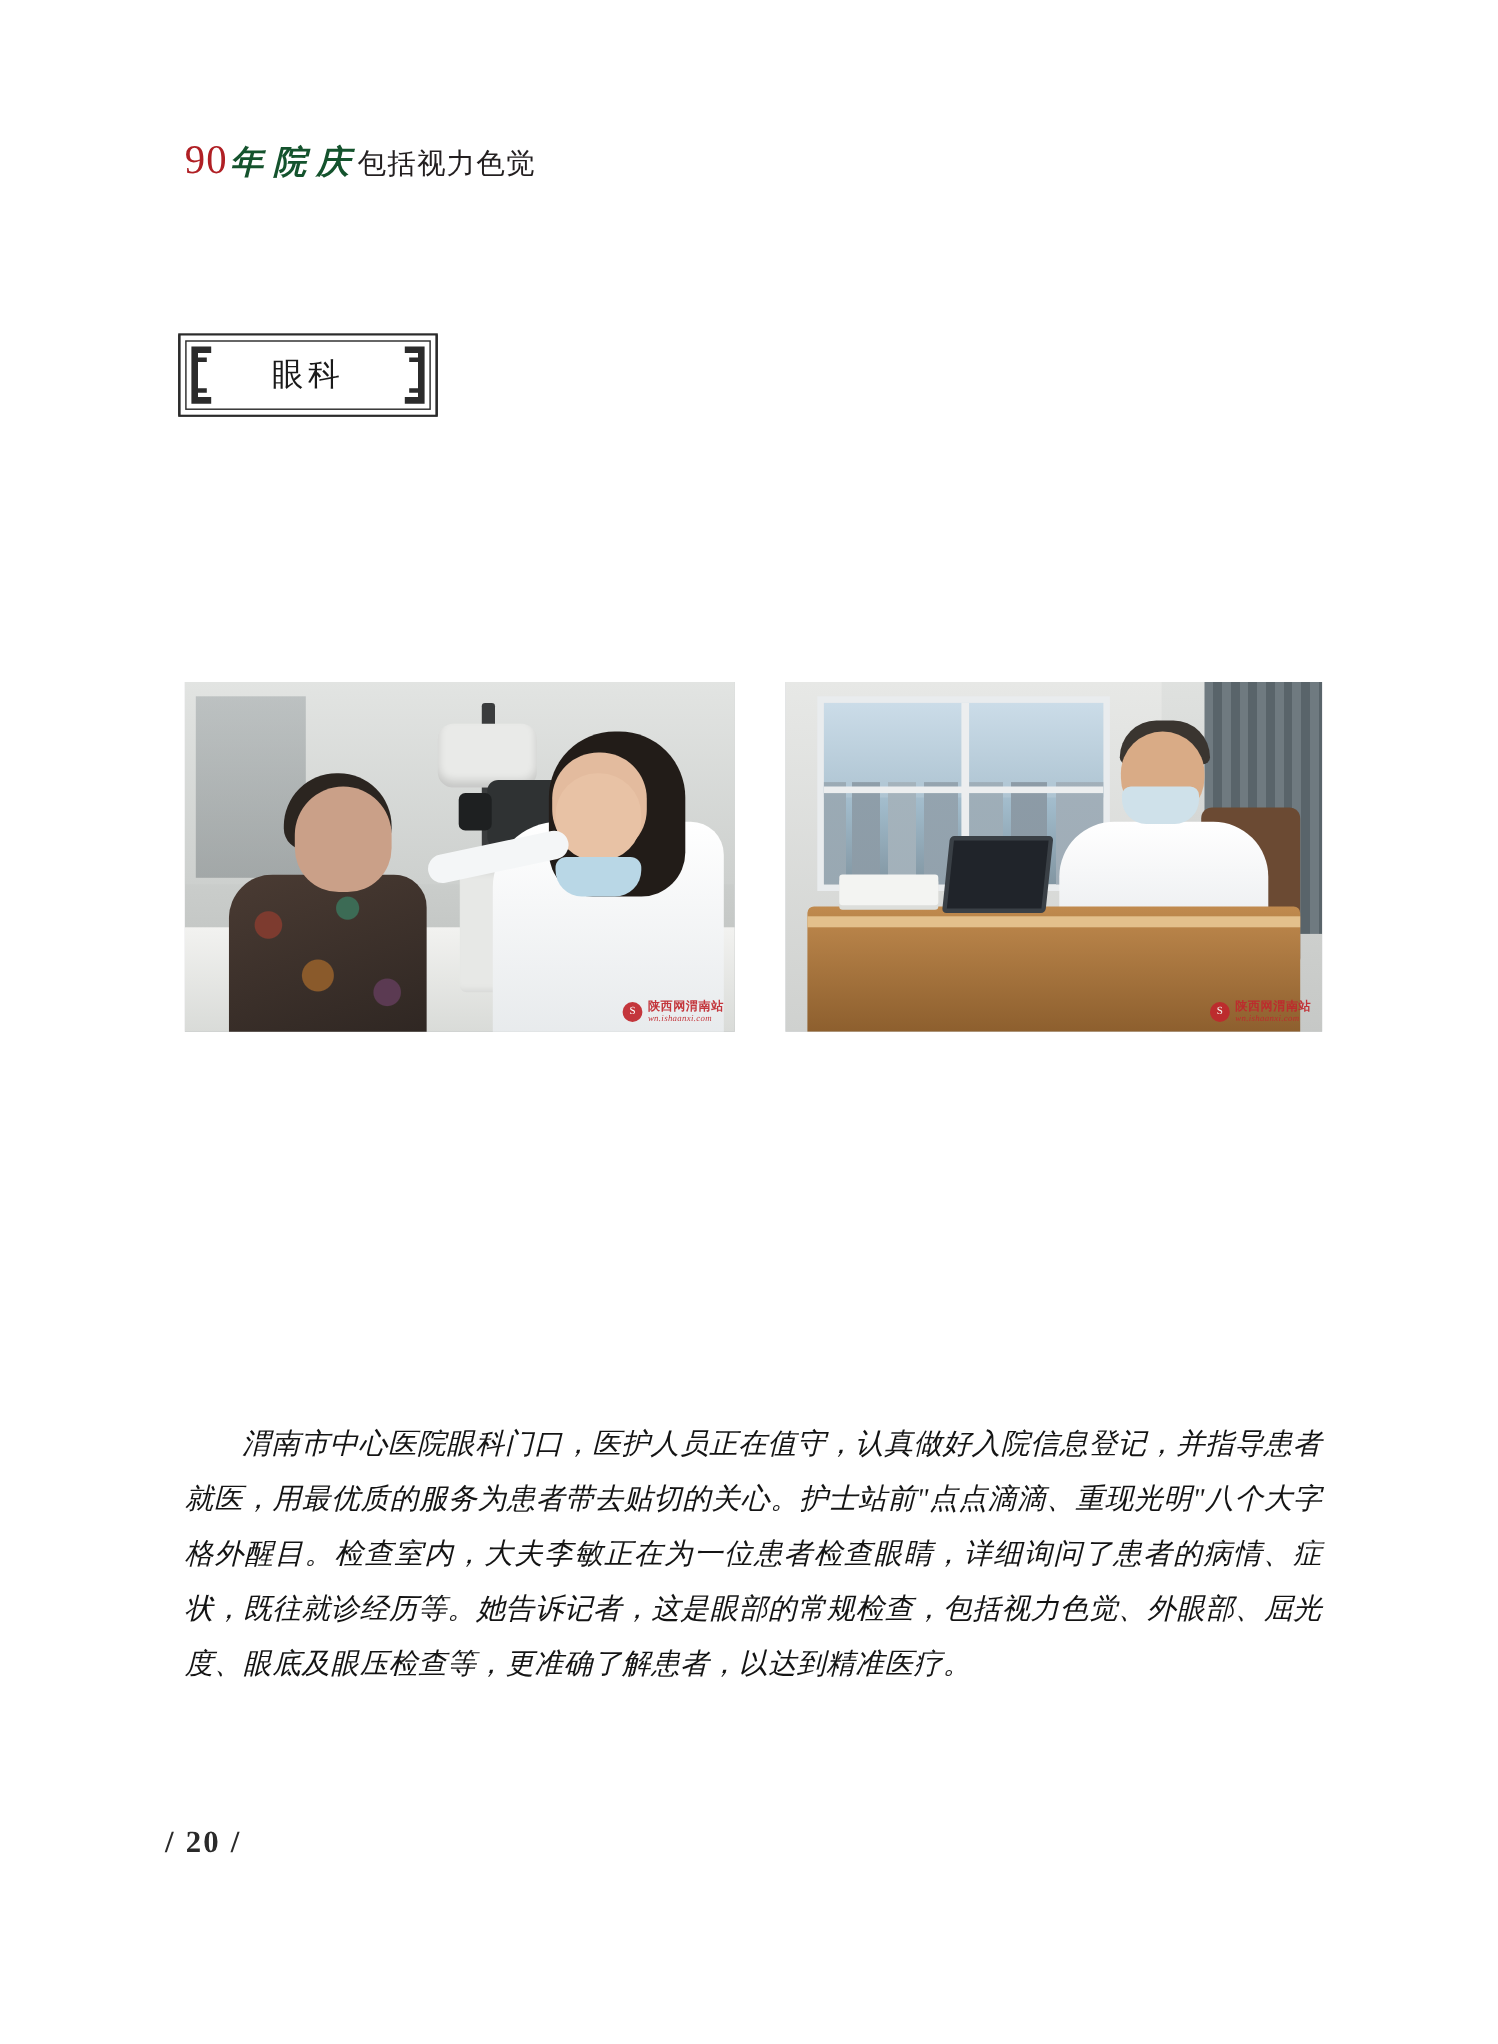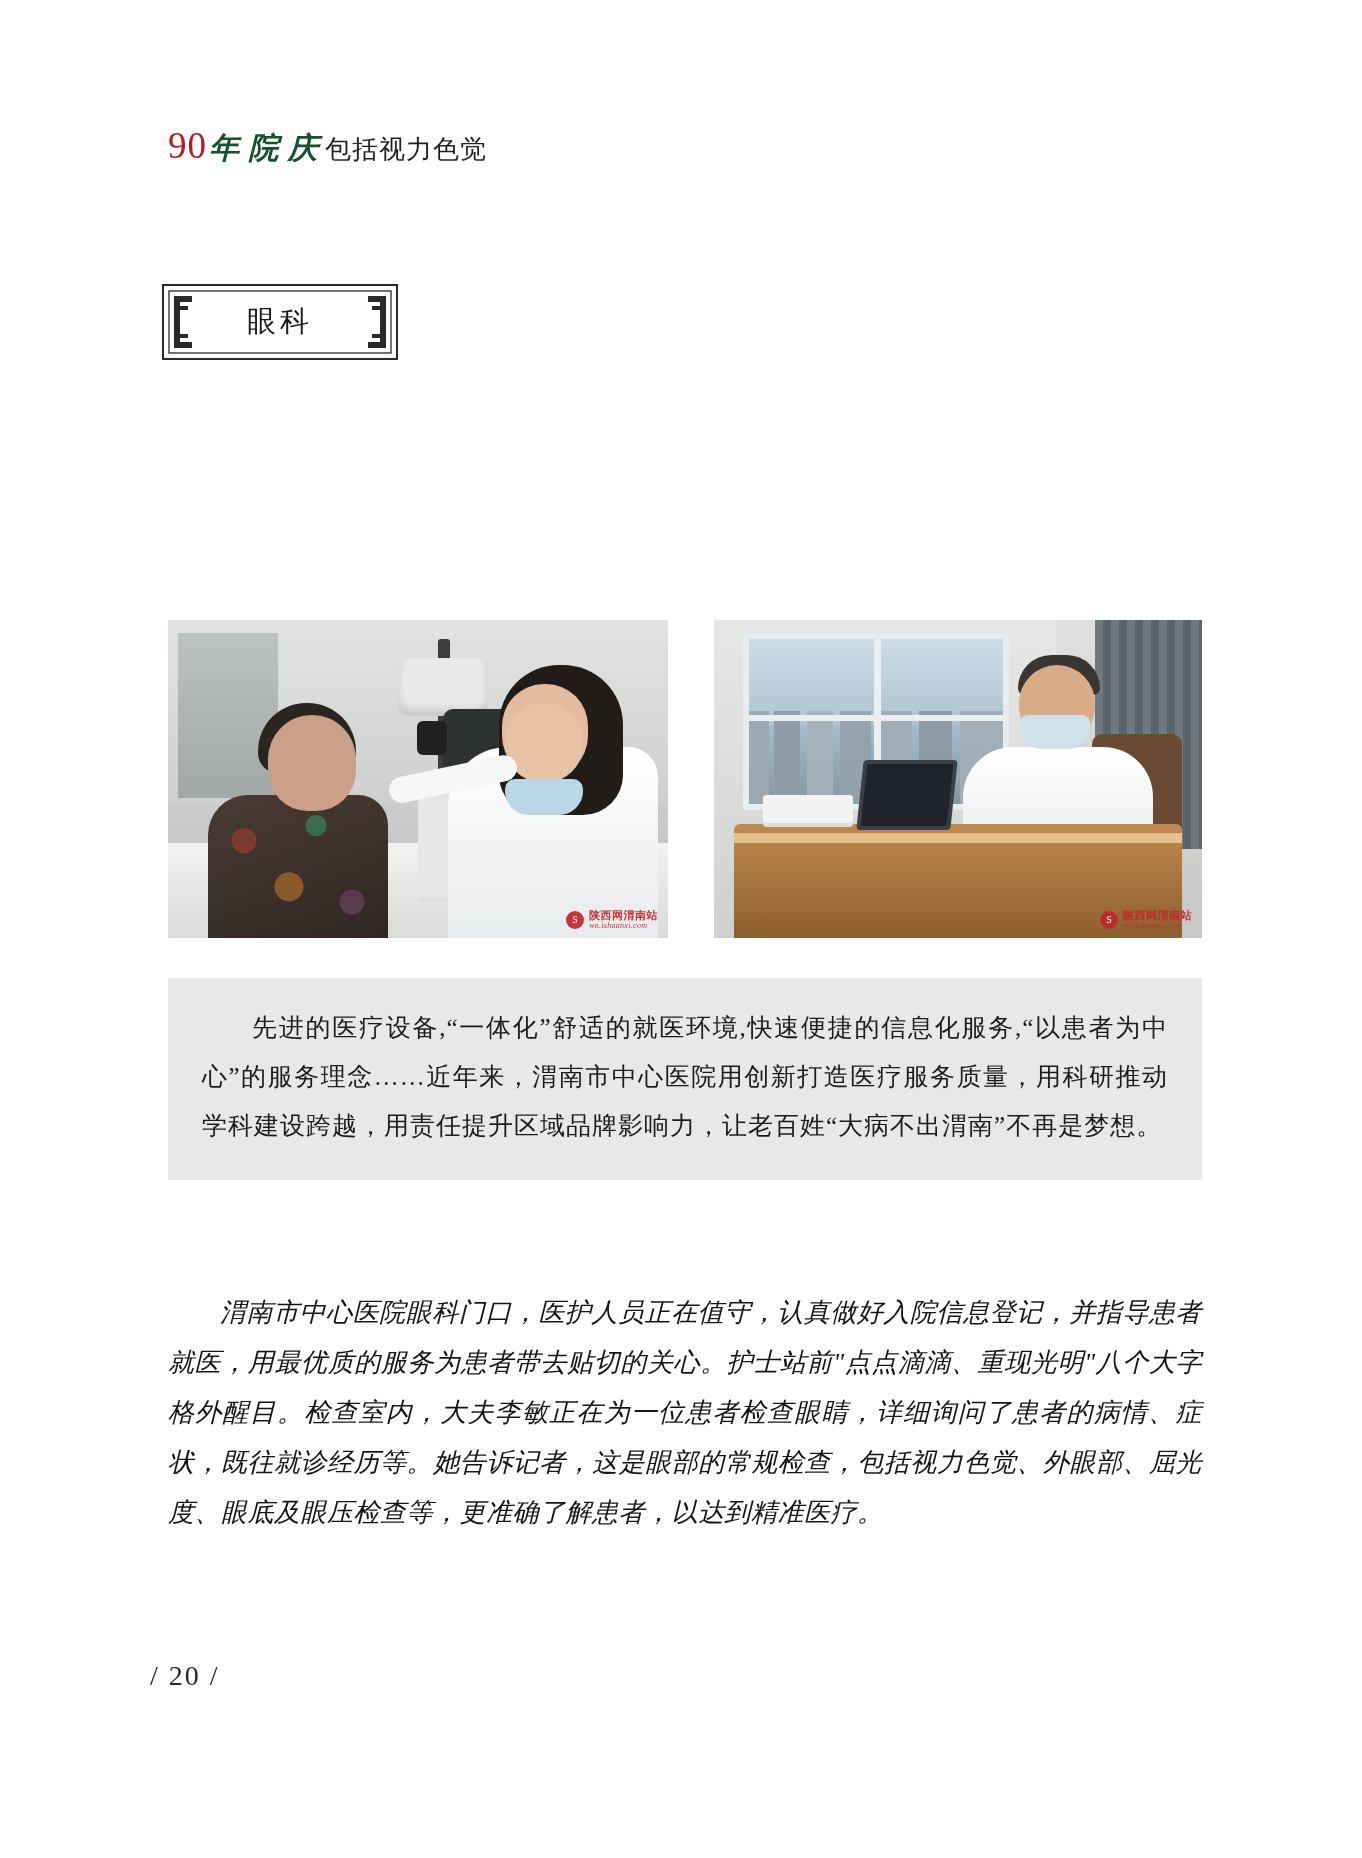"眼科" .plaque { top: 282px -> 301px }
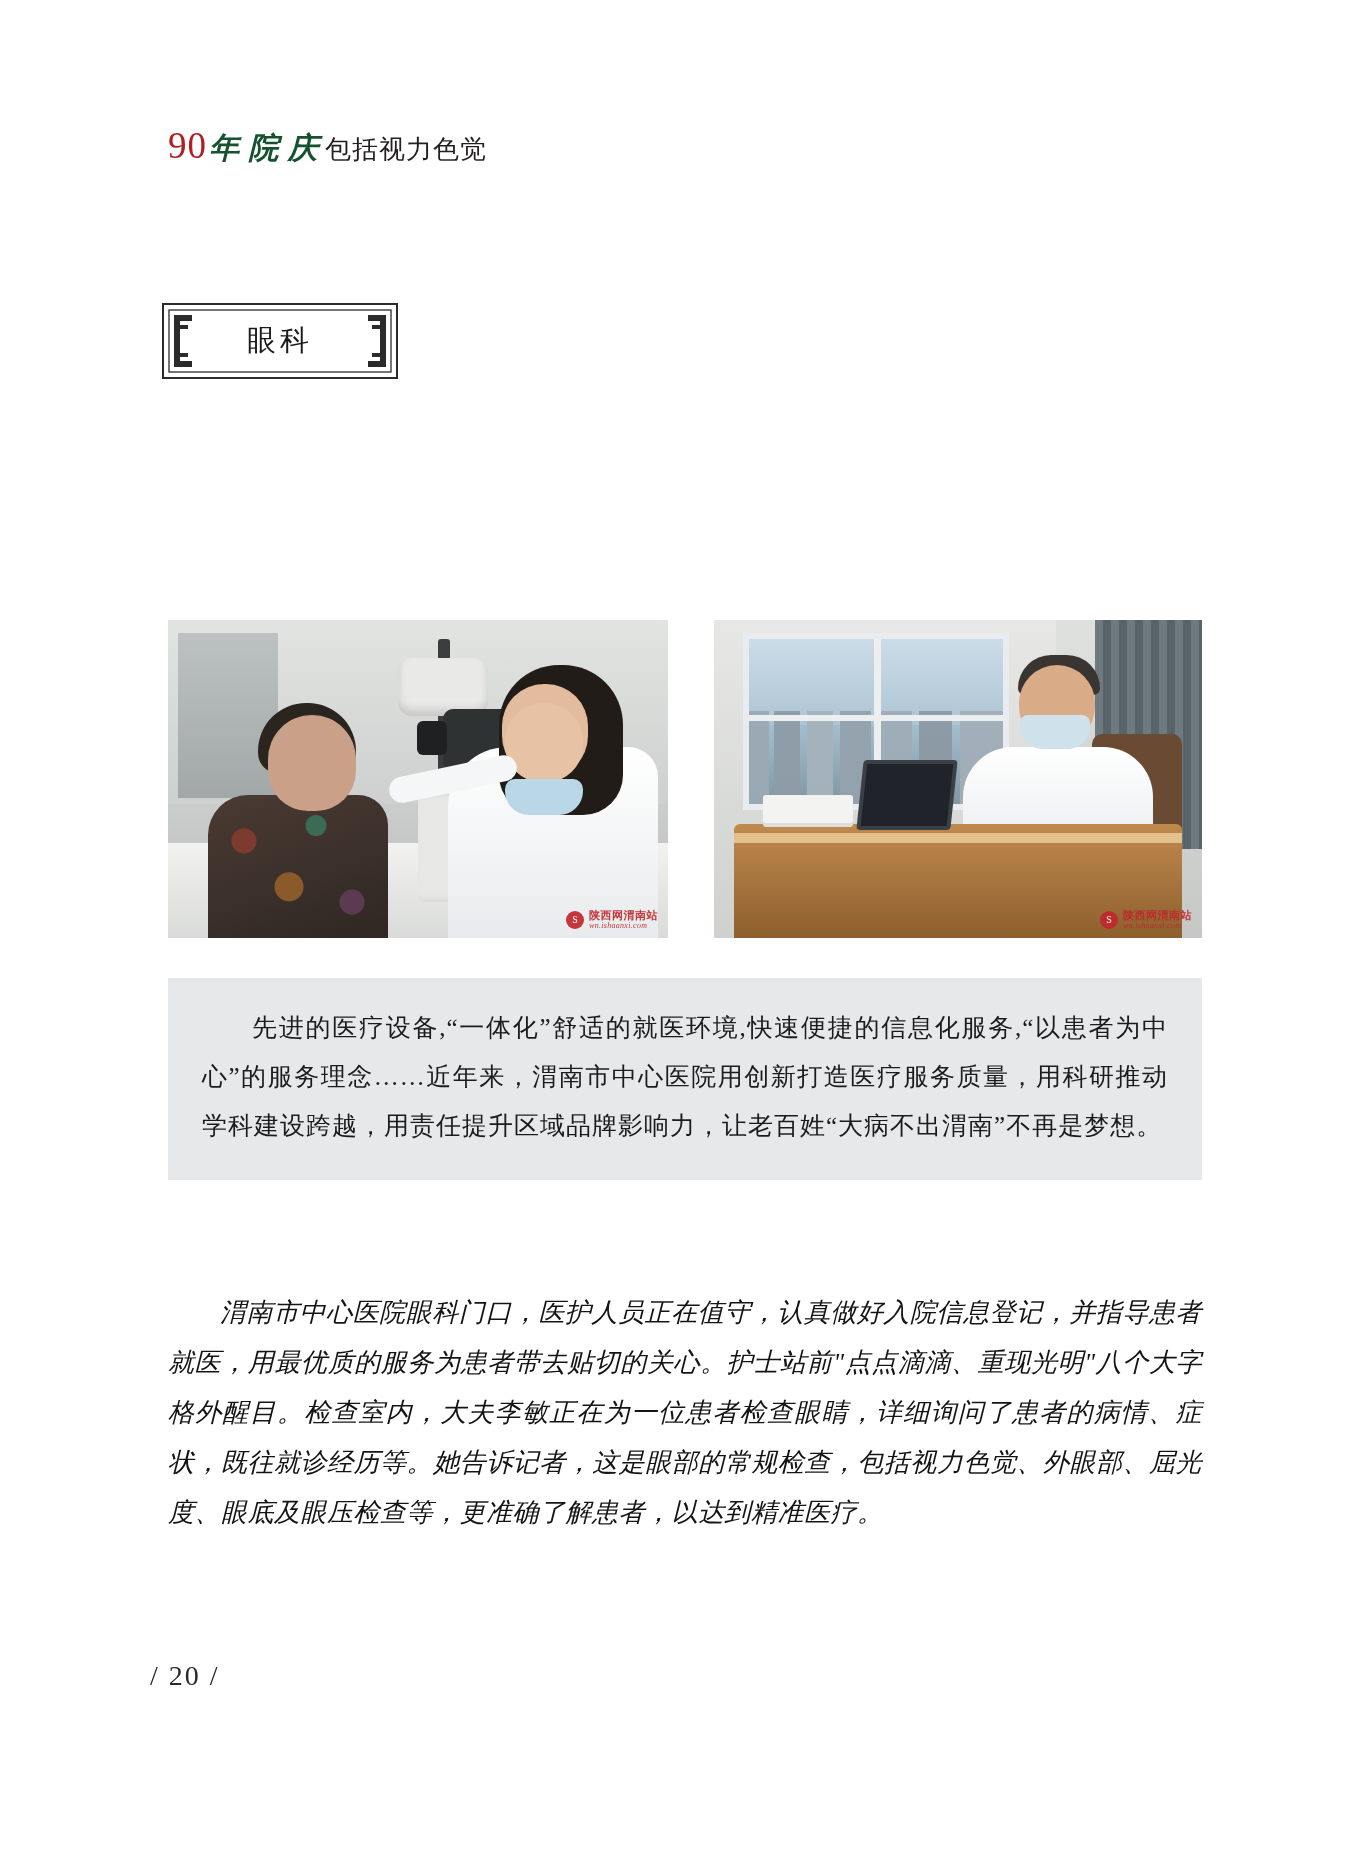"先进的医疗设备,“一体化”舒适的就医环境,快速便捷的信息化服务,“以患者为中心”" div.lead-box { html: <div> <p>先进的医疗设备,“一体化”舒适的就医环境,快速便捷的信息化服务,“以患者为中心”的服务理念……近年来，渭南市中心医院用创新打造医疗服务质量，用科研推动学科建设跨越，用责任提升区域品牌影响力，让老百姓“大病不出渭南”不再是梦想。</p> </div> -> none }
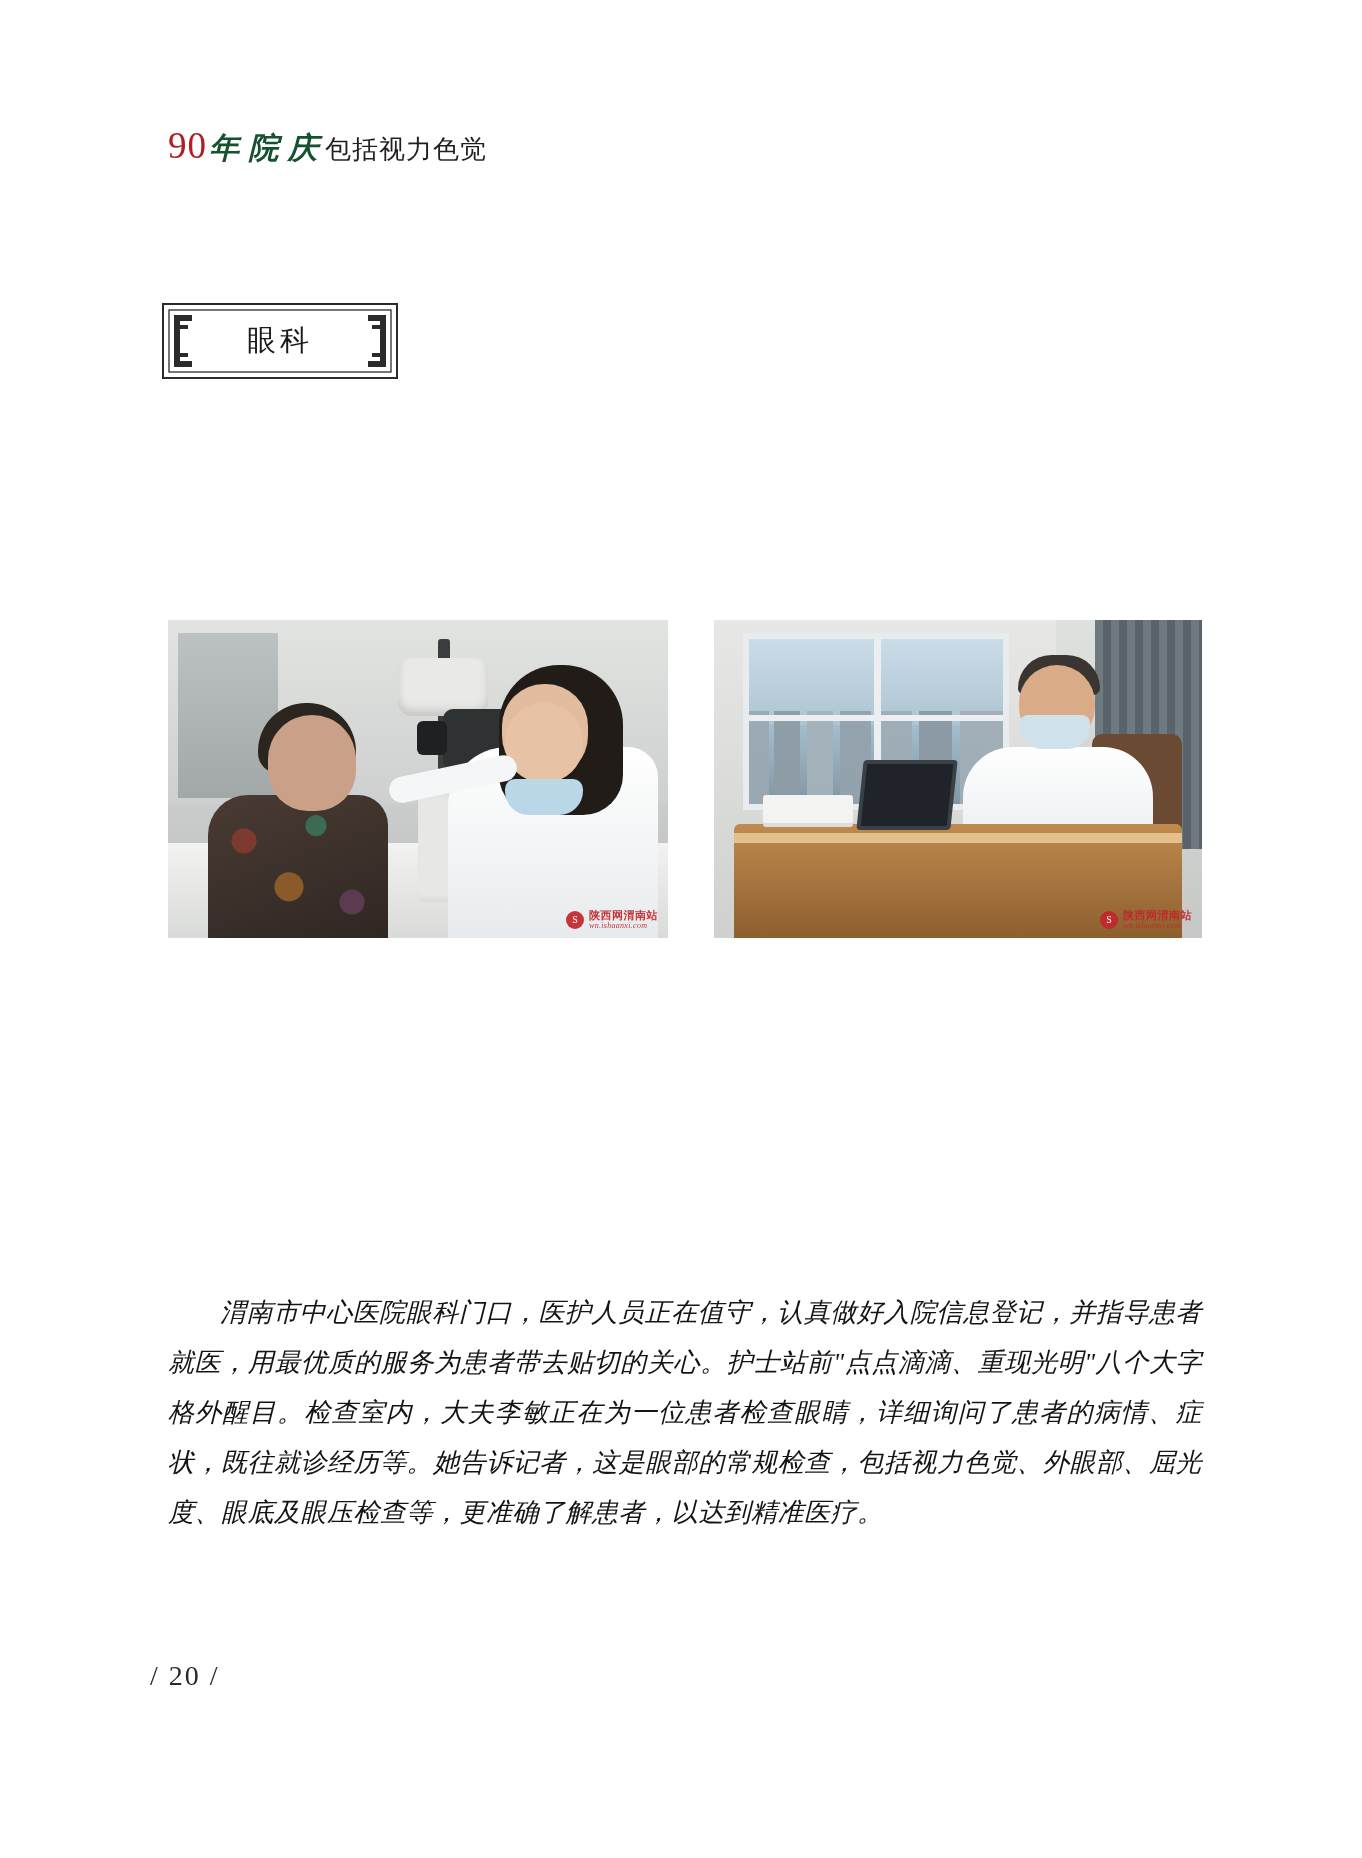"/ 20 /" .folio { font-weight: none -> bold }
